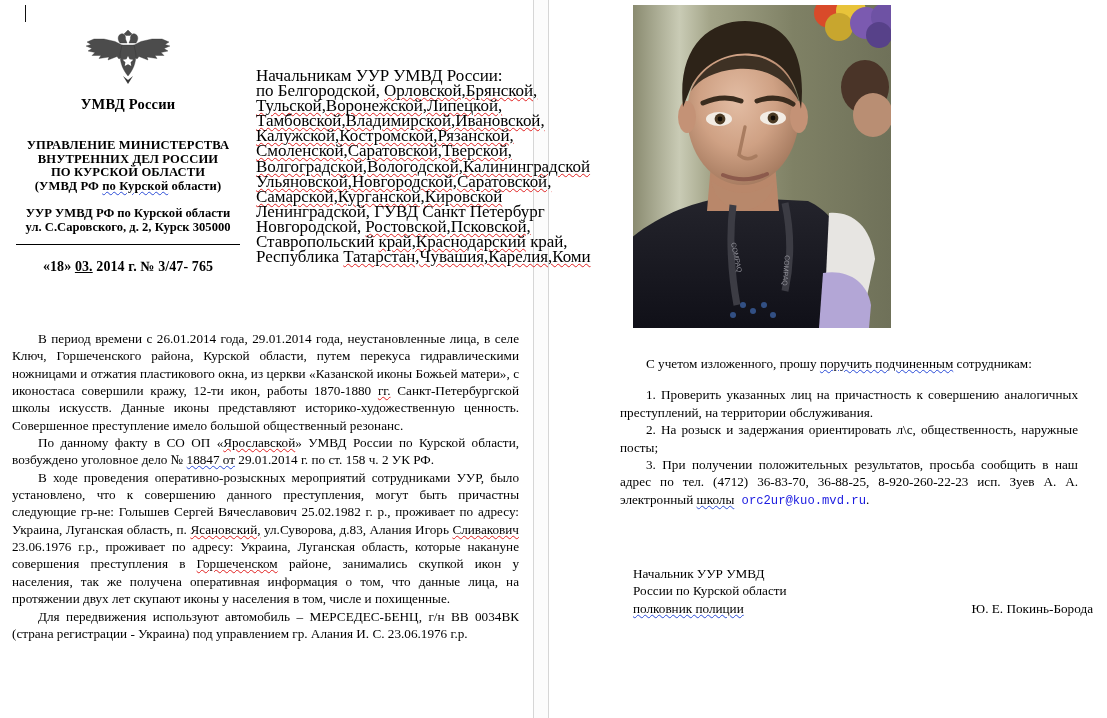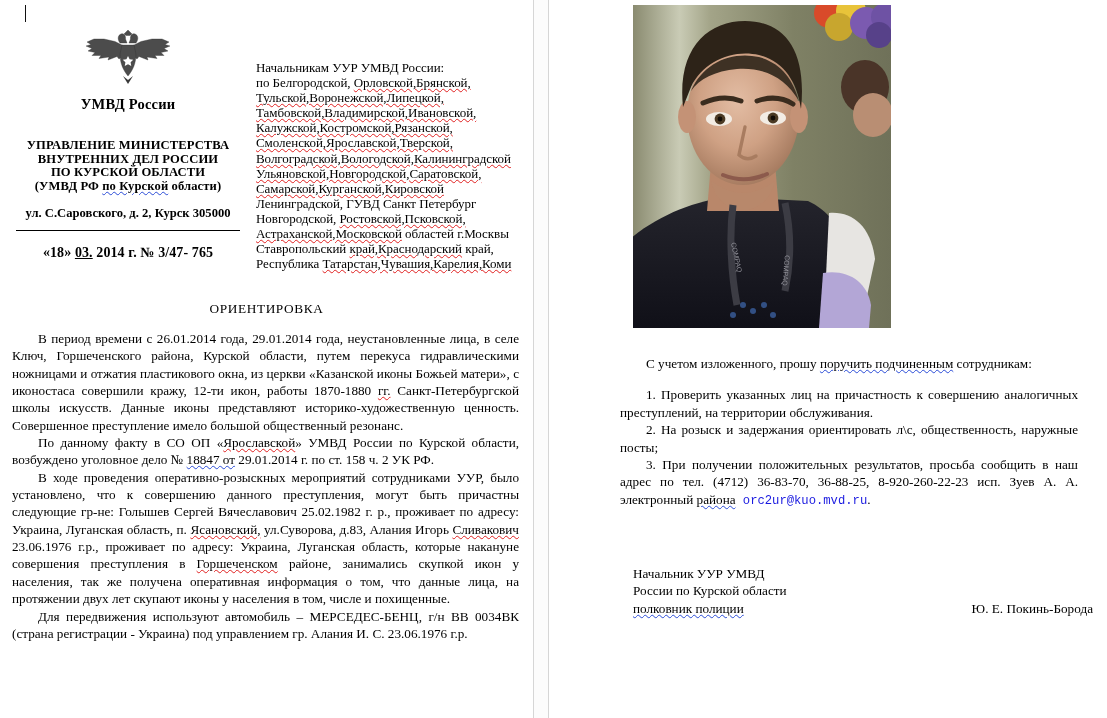"Начальникам УУР УМВД России:" .addressees { font-size: 13px -> 17px; top: 60px -> 68px }
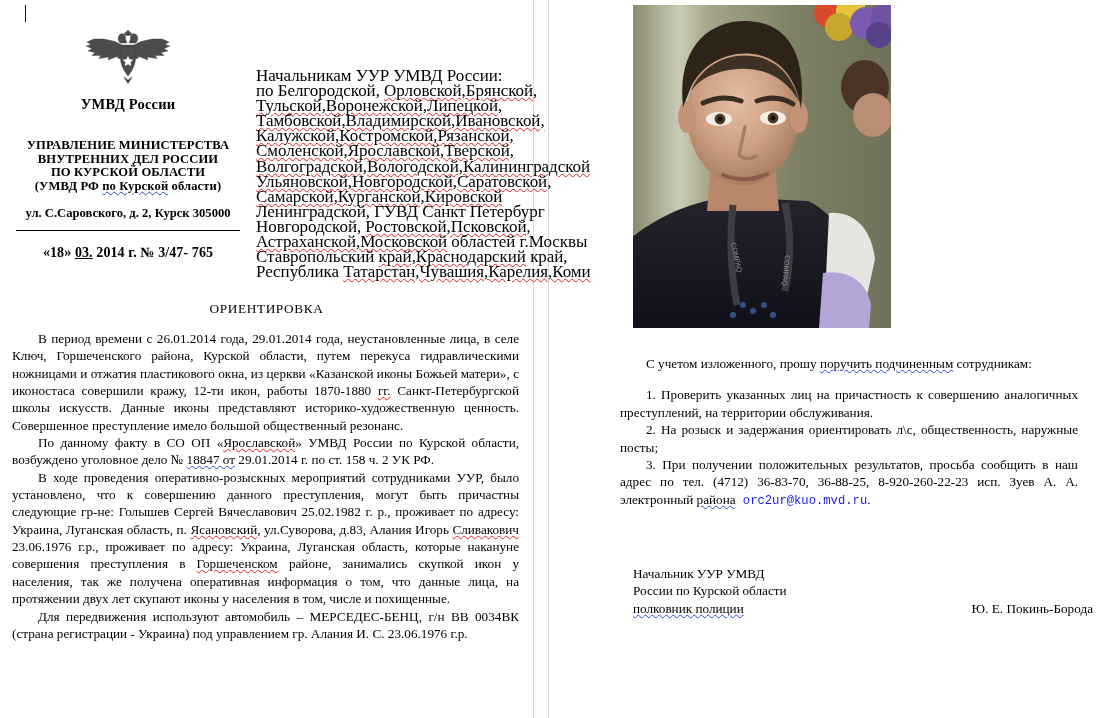"Смоленской,Ярославской,Тверской," span.spell { text: Смоленской,Ярославской,Тверской -> Смоленской,Саратовской,Тверской }
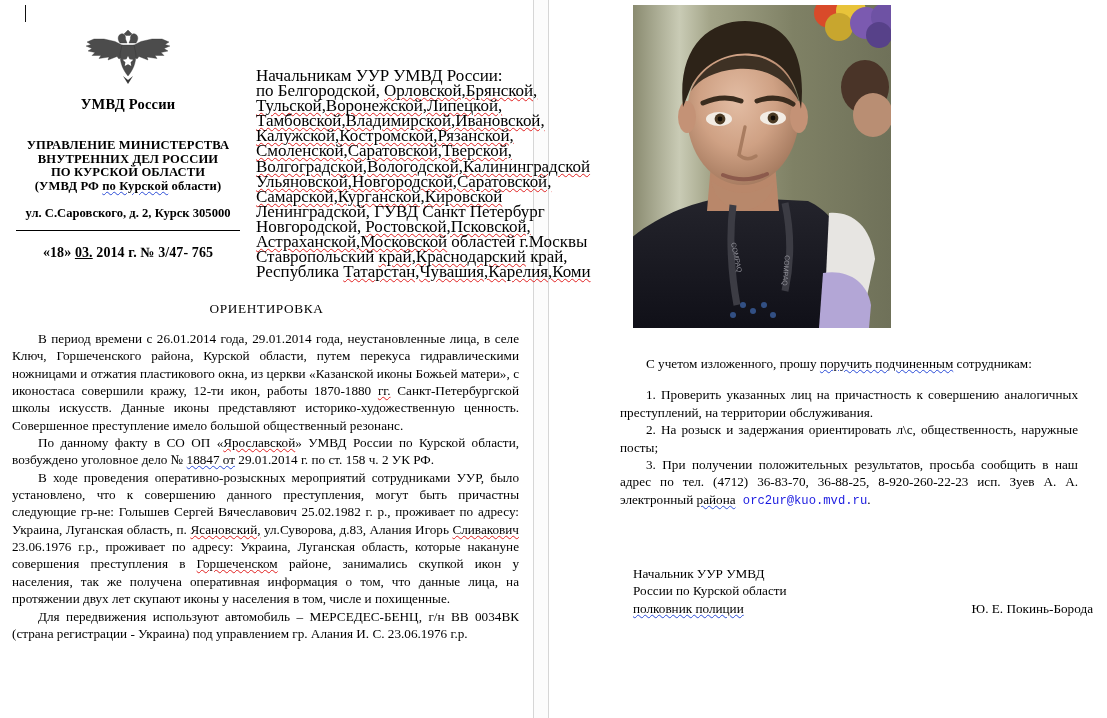"УУР УМВД РФ по Курской" div { html: none -> <div>УУР УМВД РФ по Курской области</div> }
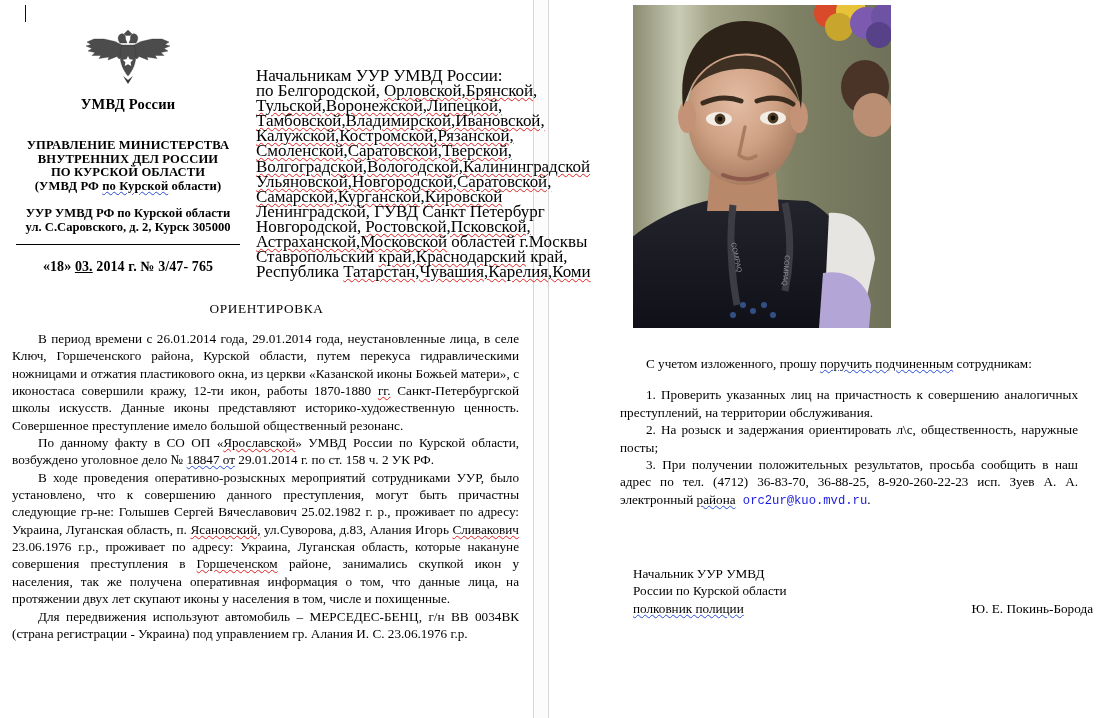"Астраханской,Московской областей" div { html: <div><span>Астраханской,Московской</span><span> областей г.Москвы</span></div> -> none }
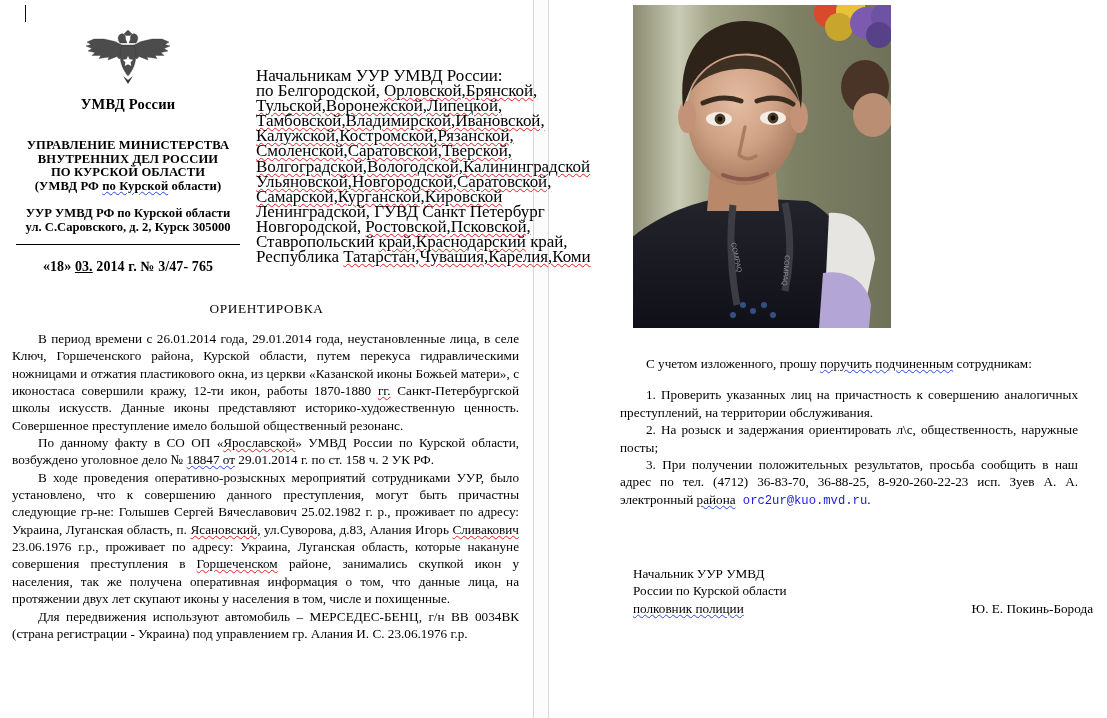"ОРИЕНТИРОВКА" div.doc-title { html: <div>ОРИЕНТИРОВКА</div> -> none }
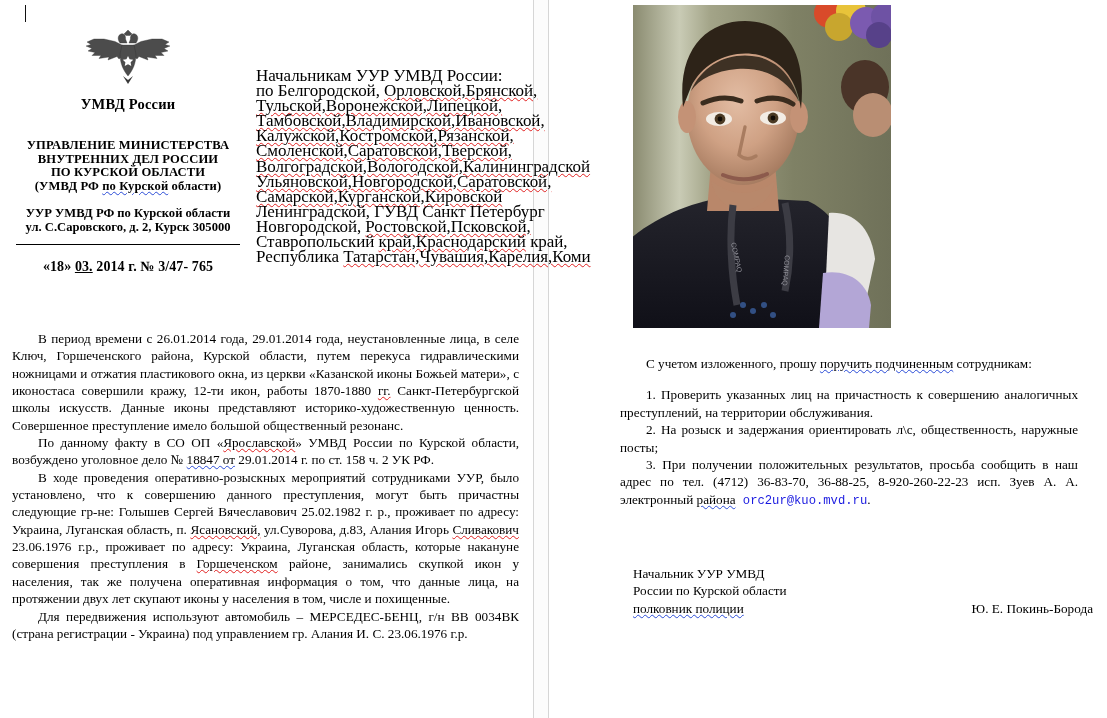"района" span.grammar { text: района -> школы }
